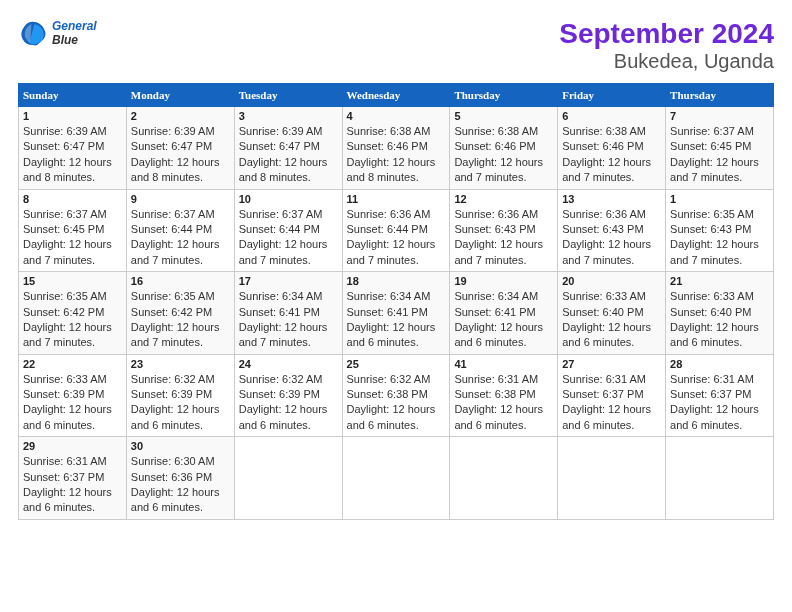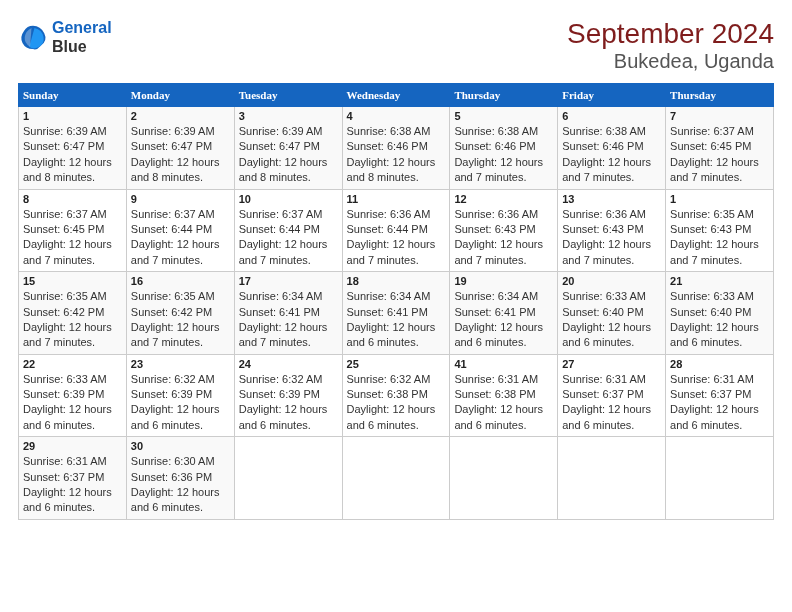"General" .logo-text { font-size: 16px -> 12px; font-style: none -> italic }
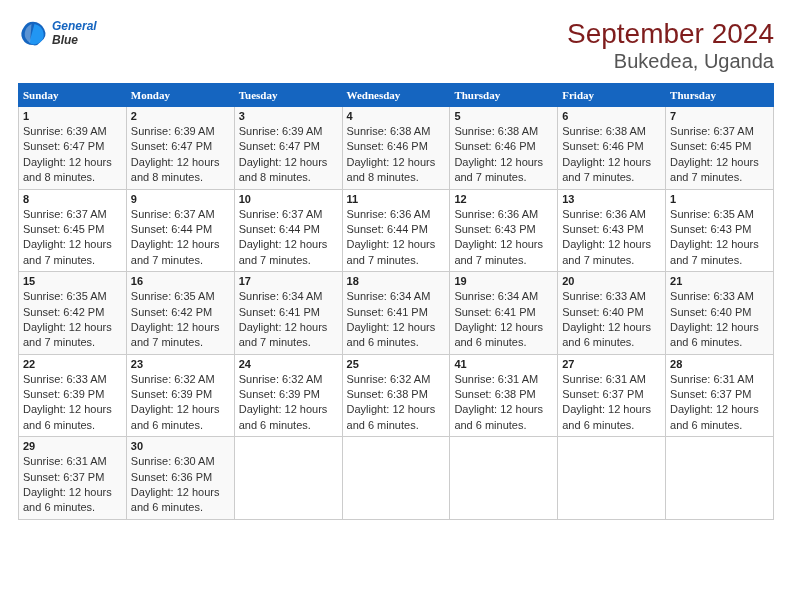"September 2024" .main-title { color: #7f1d1d -> #6d28d9; font-weight: normal -> bold }
